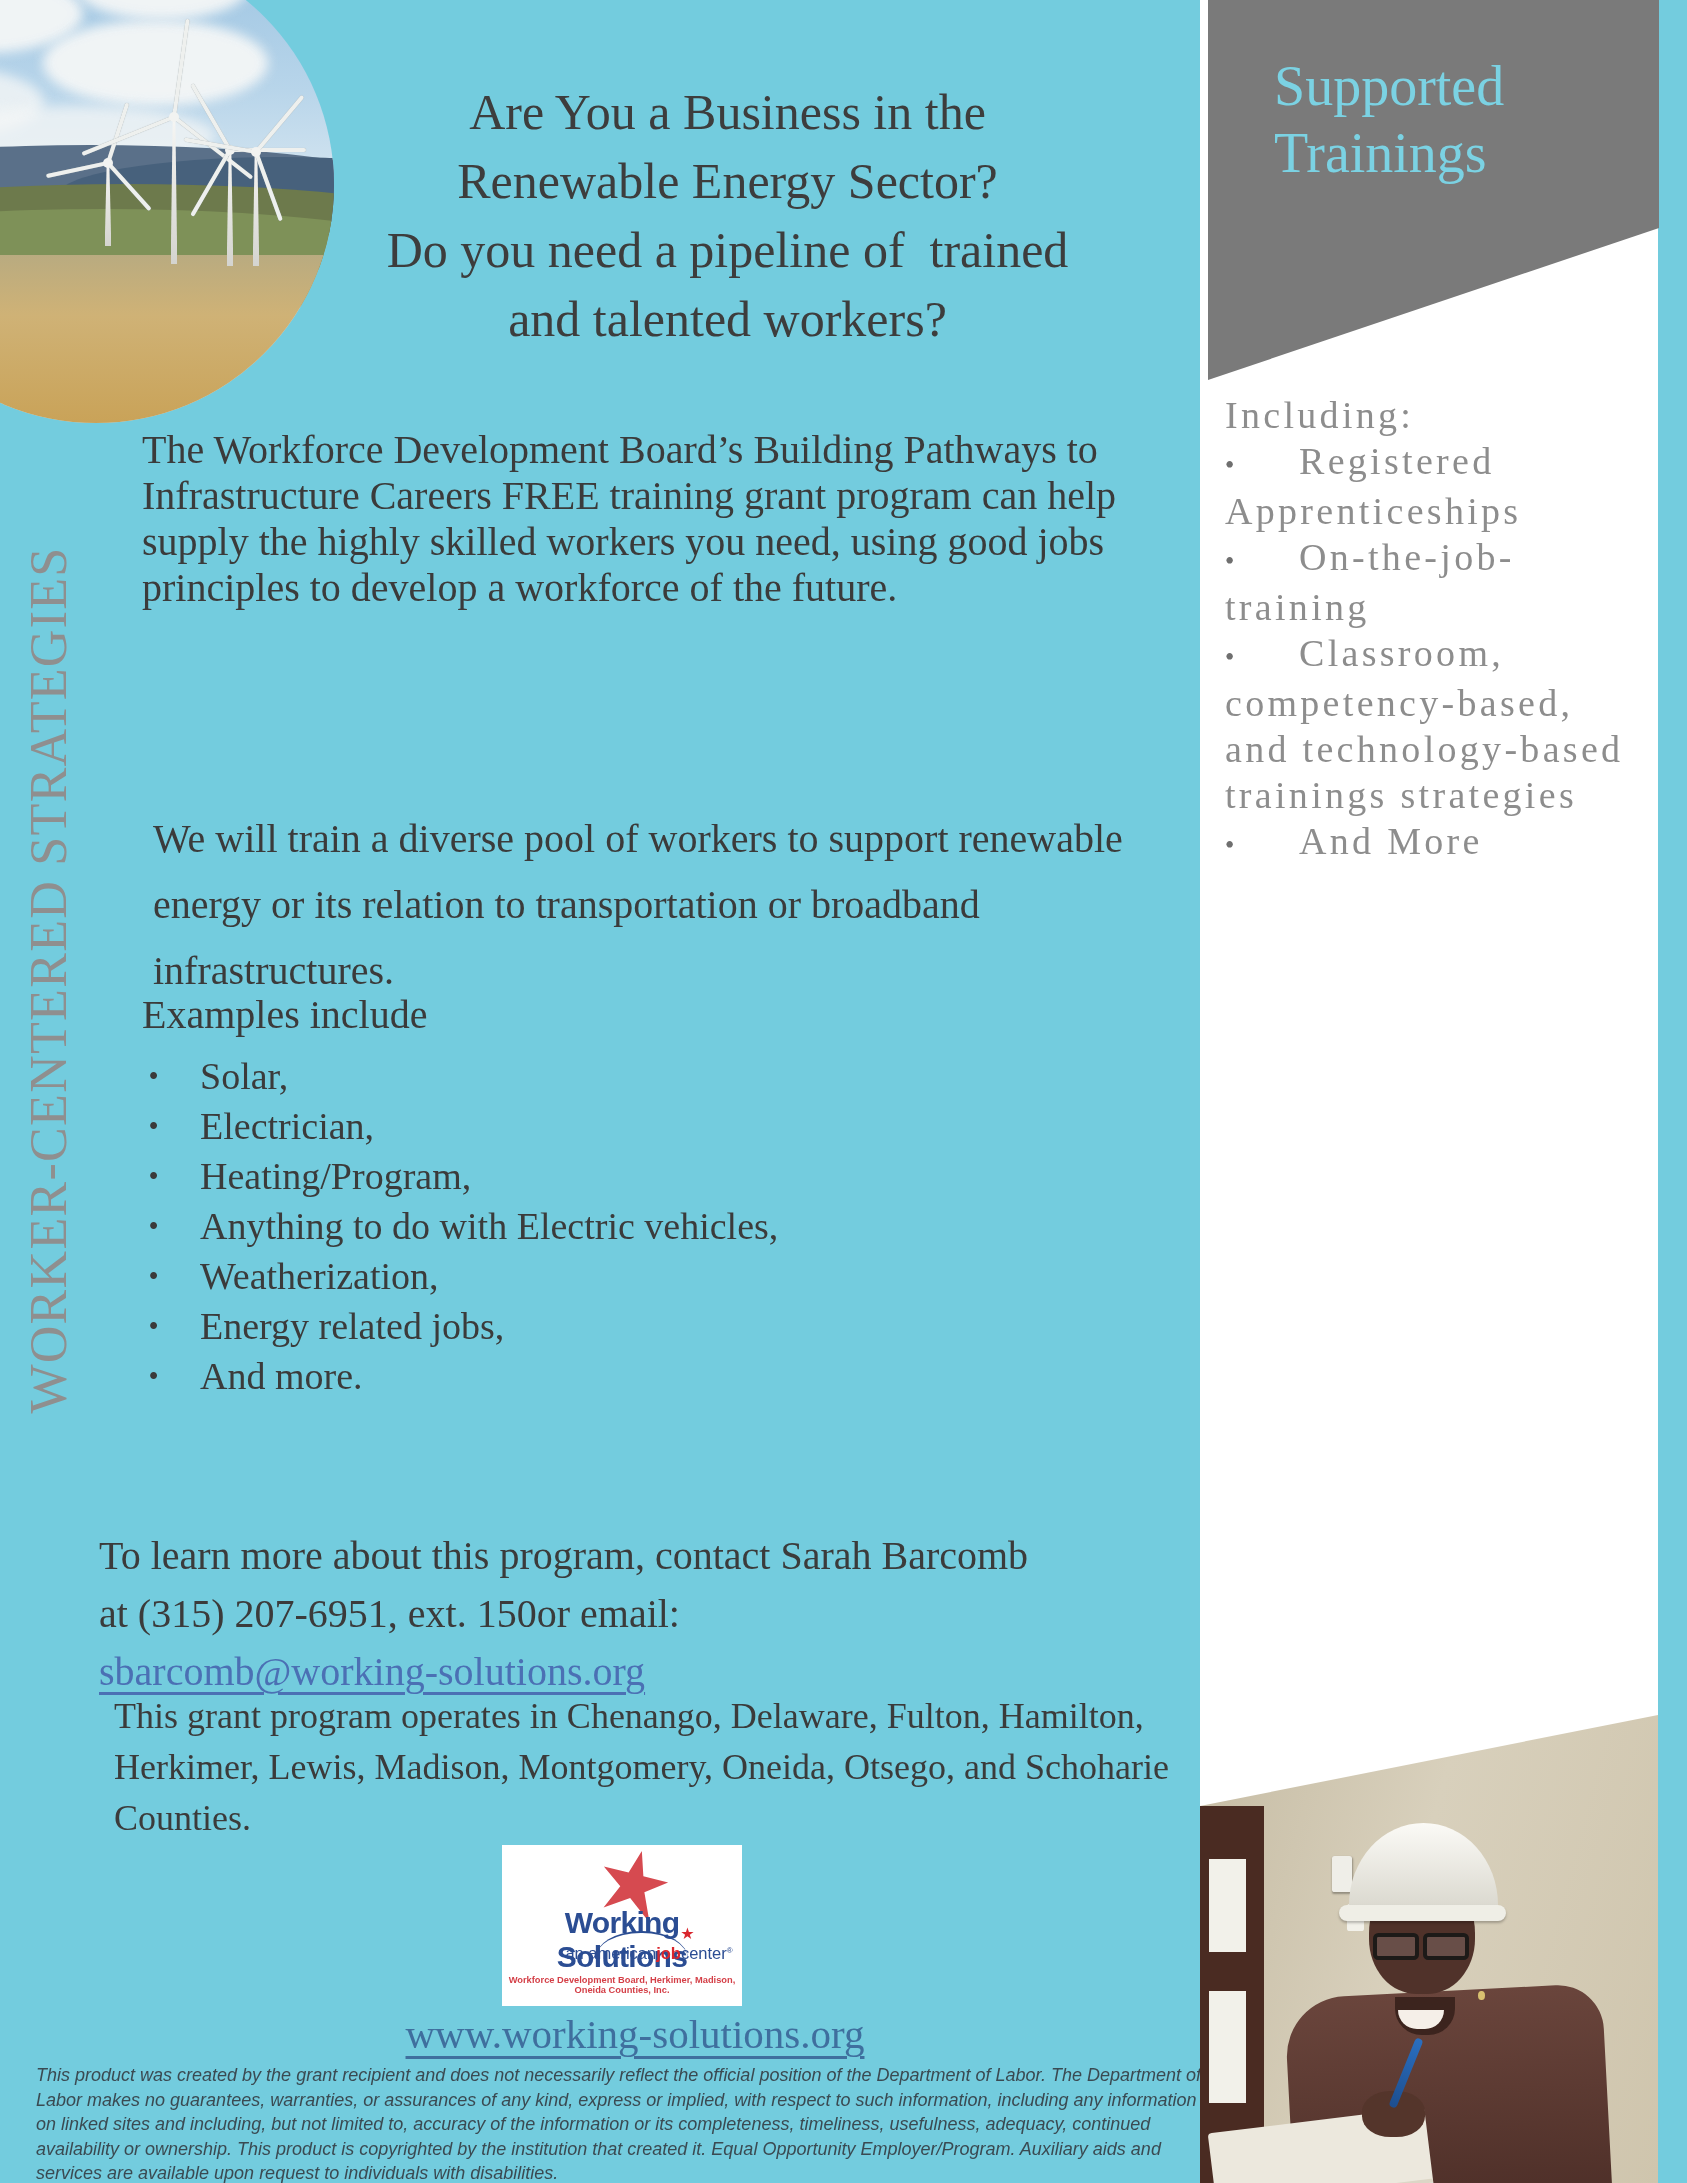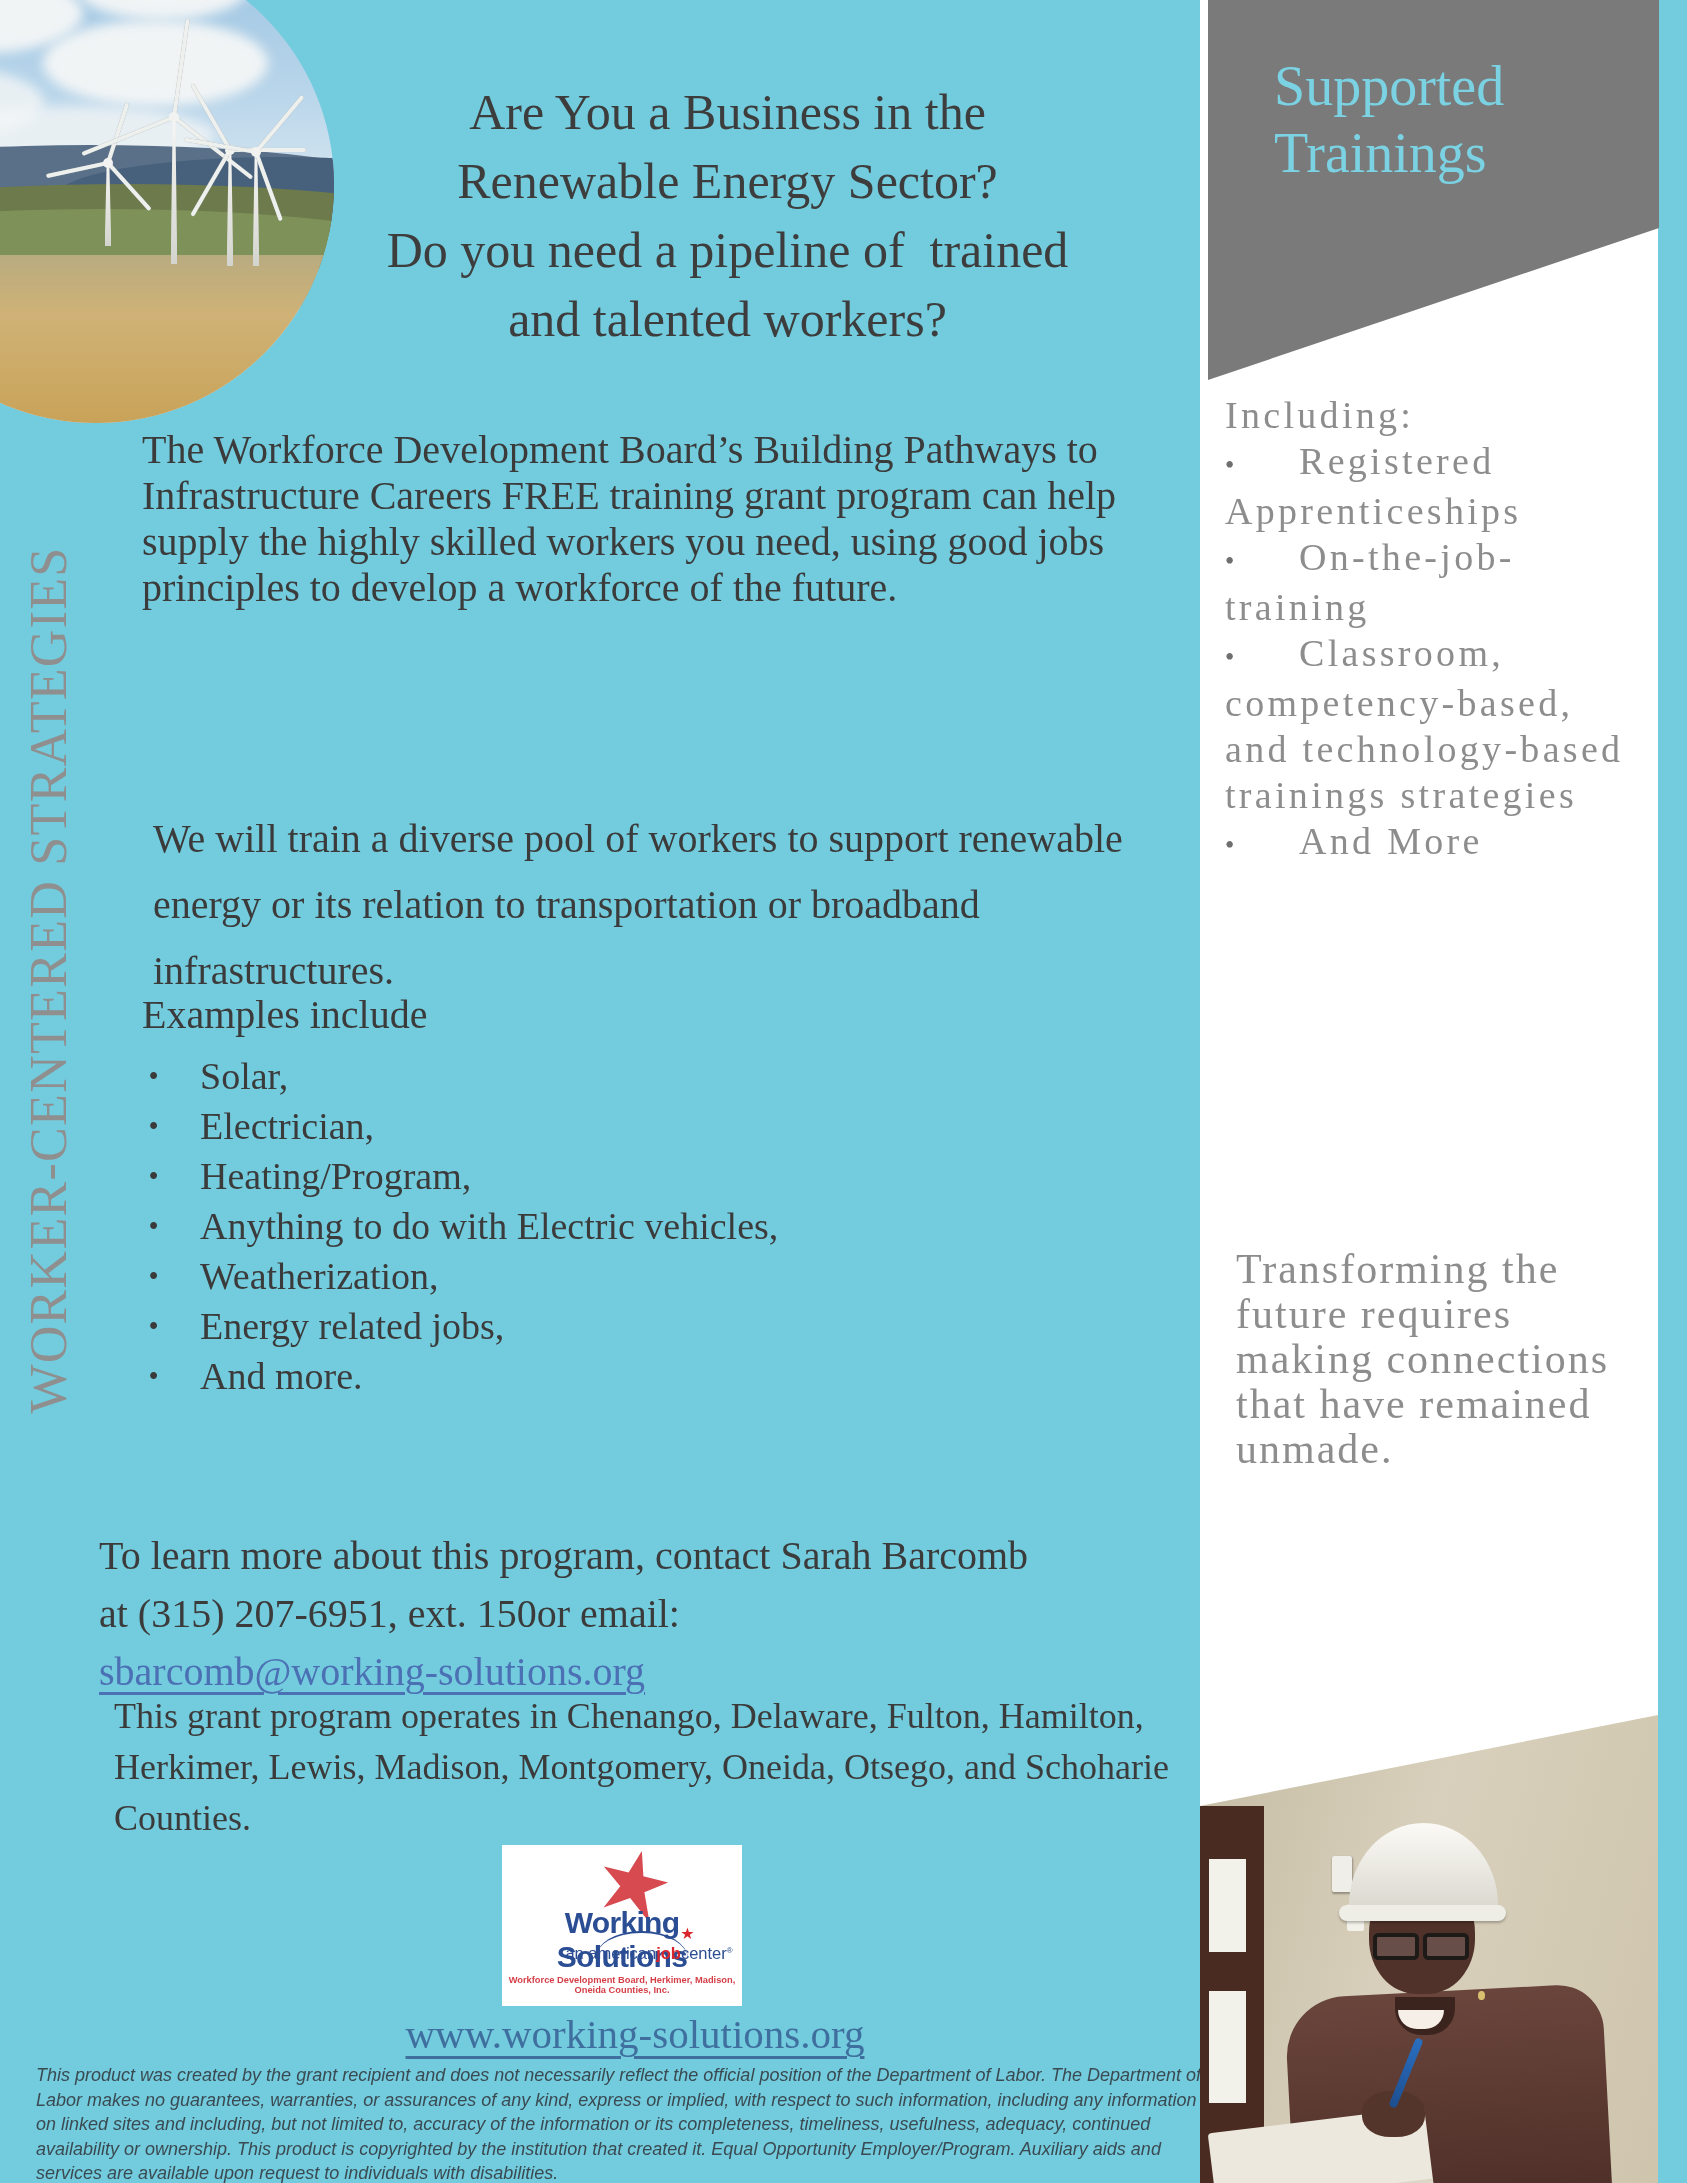"Transforming the future requires making" div.quote { html: <div>Transforming the future requires making connections that have remained unmade.</div> -> none }
